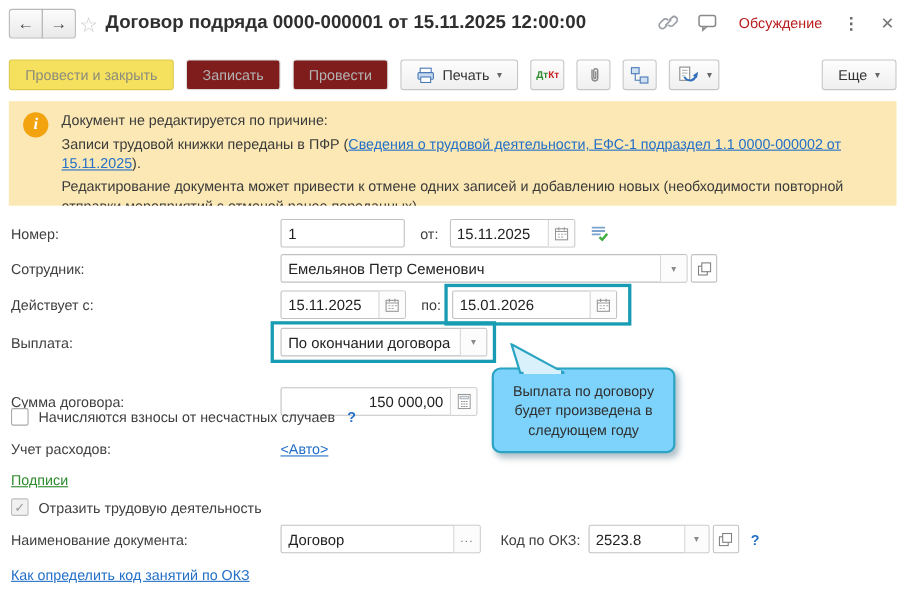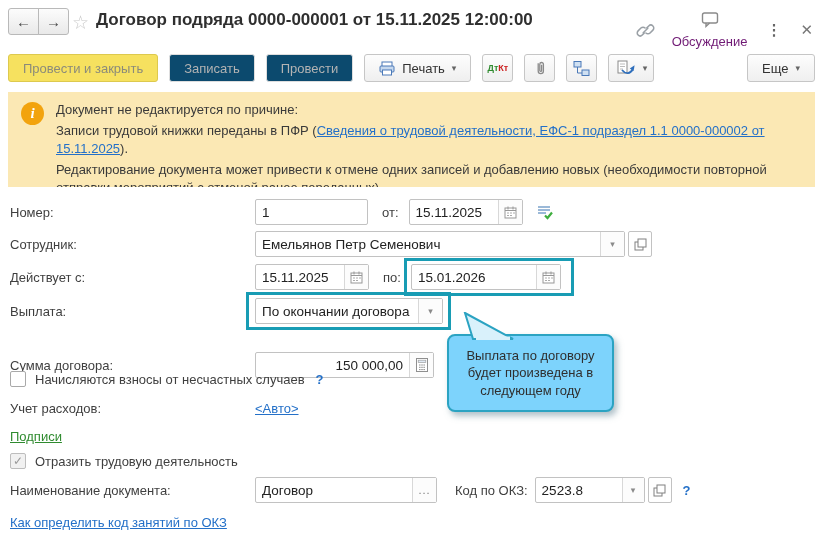"Обсуждение" .discussion { color: #701a75 -> #b91c1c; flex-direction: column -> none; gap: 6px -> 20px }
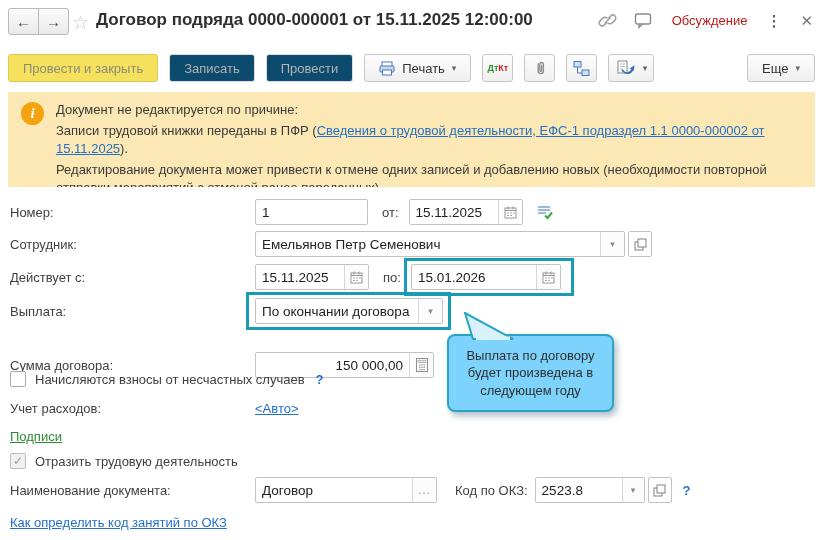"Записать" .tb.disabled { background: #0c4a6e -> #7f1d1d }
